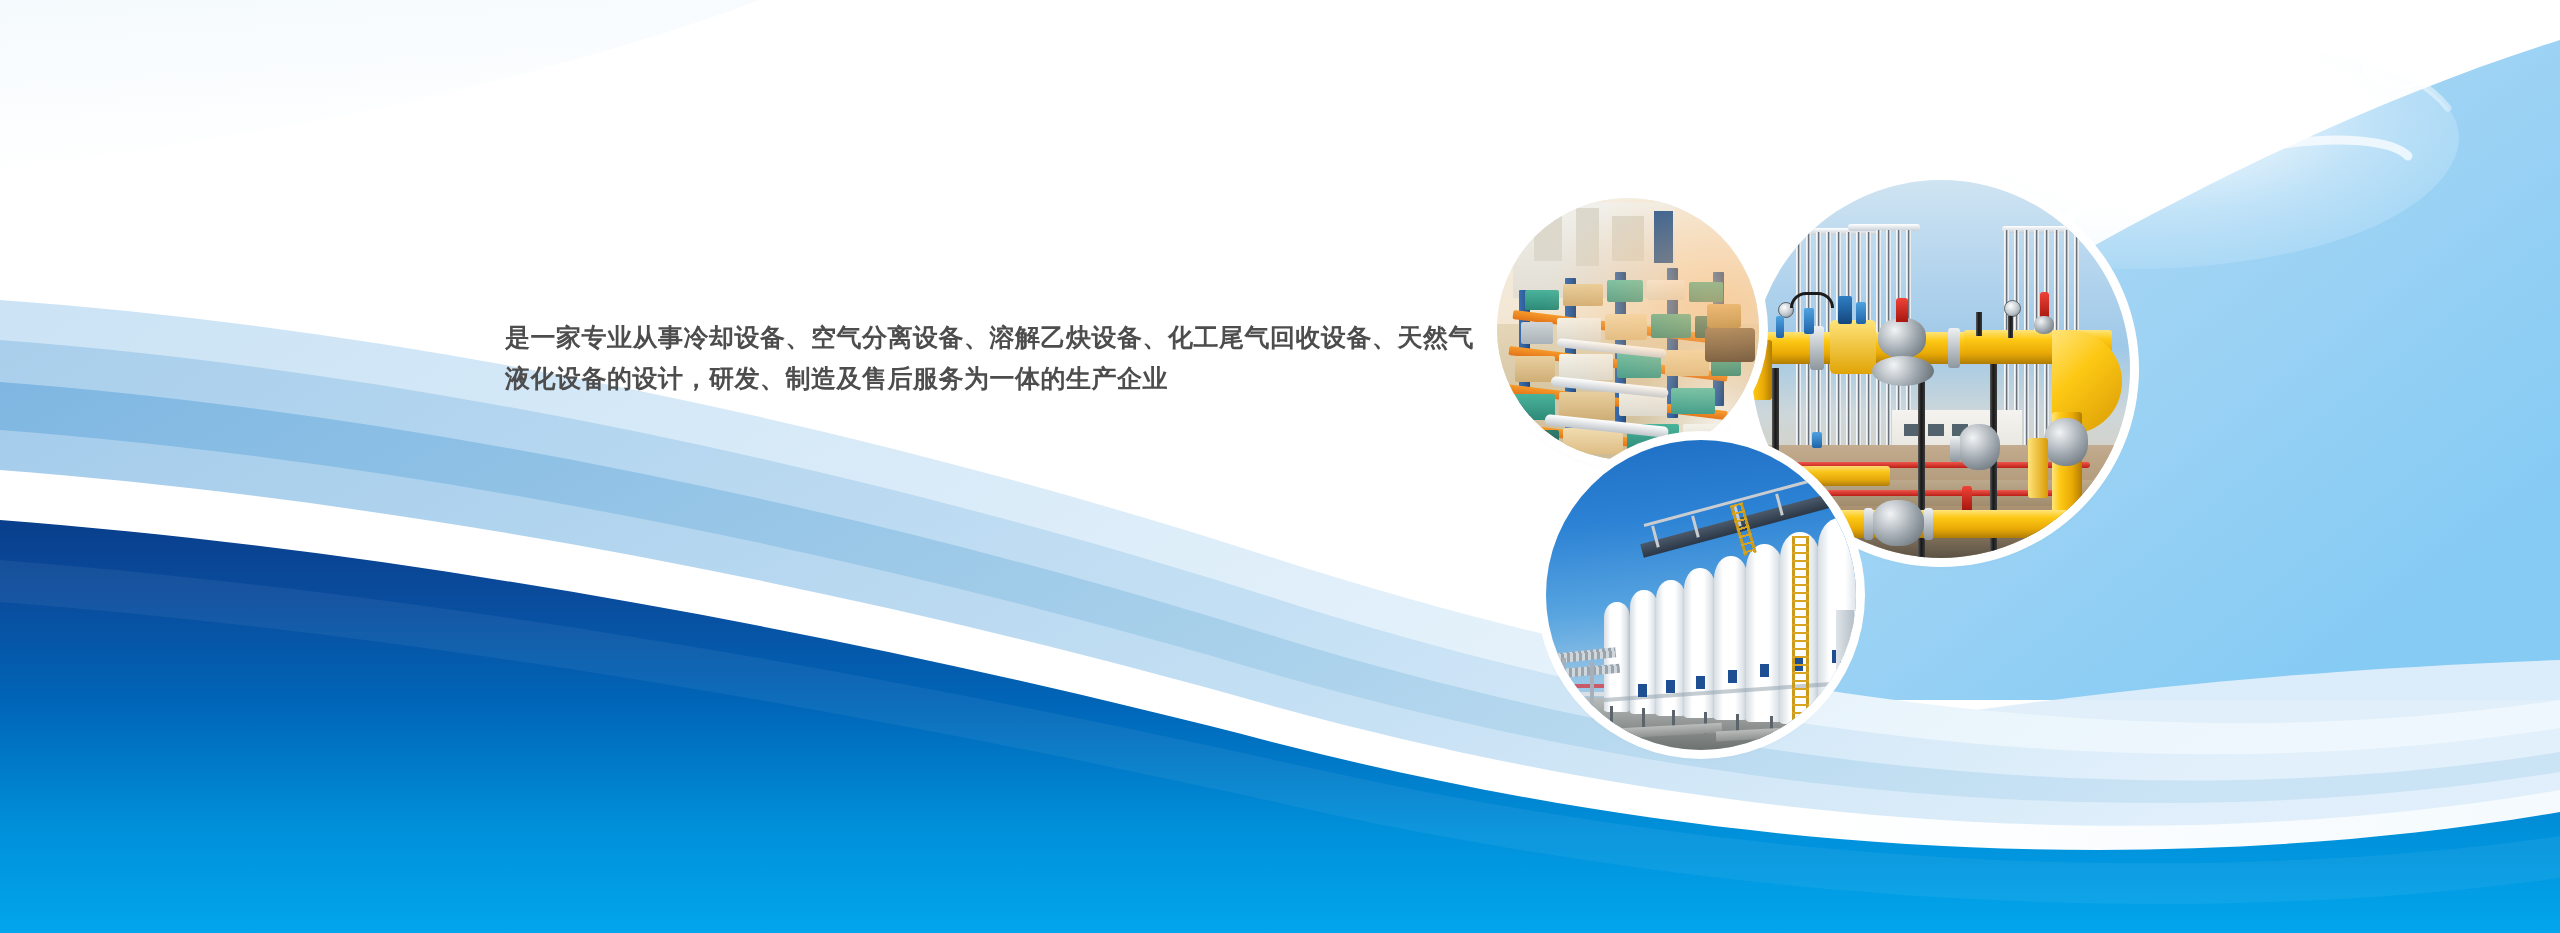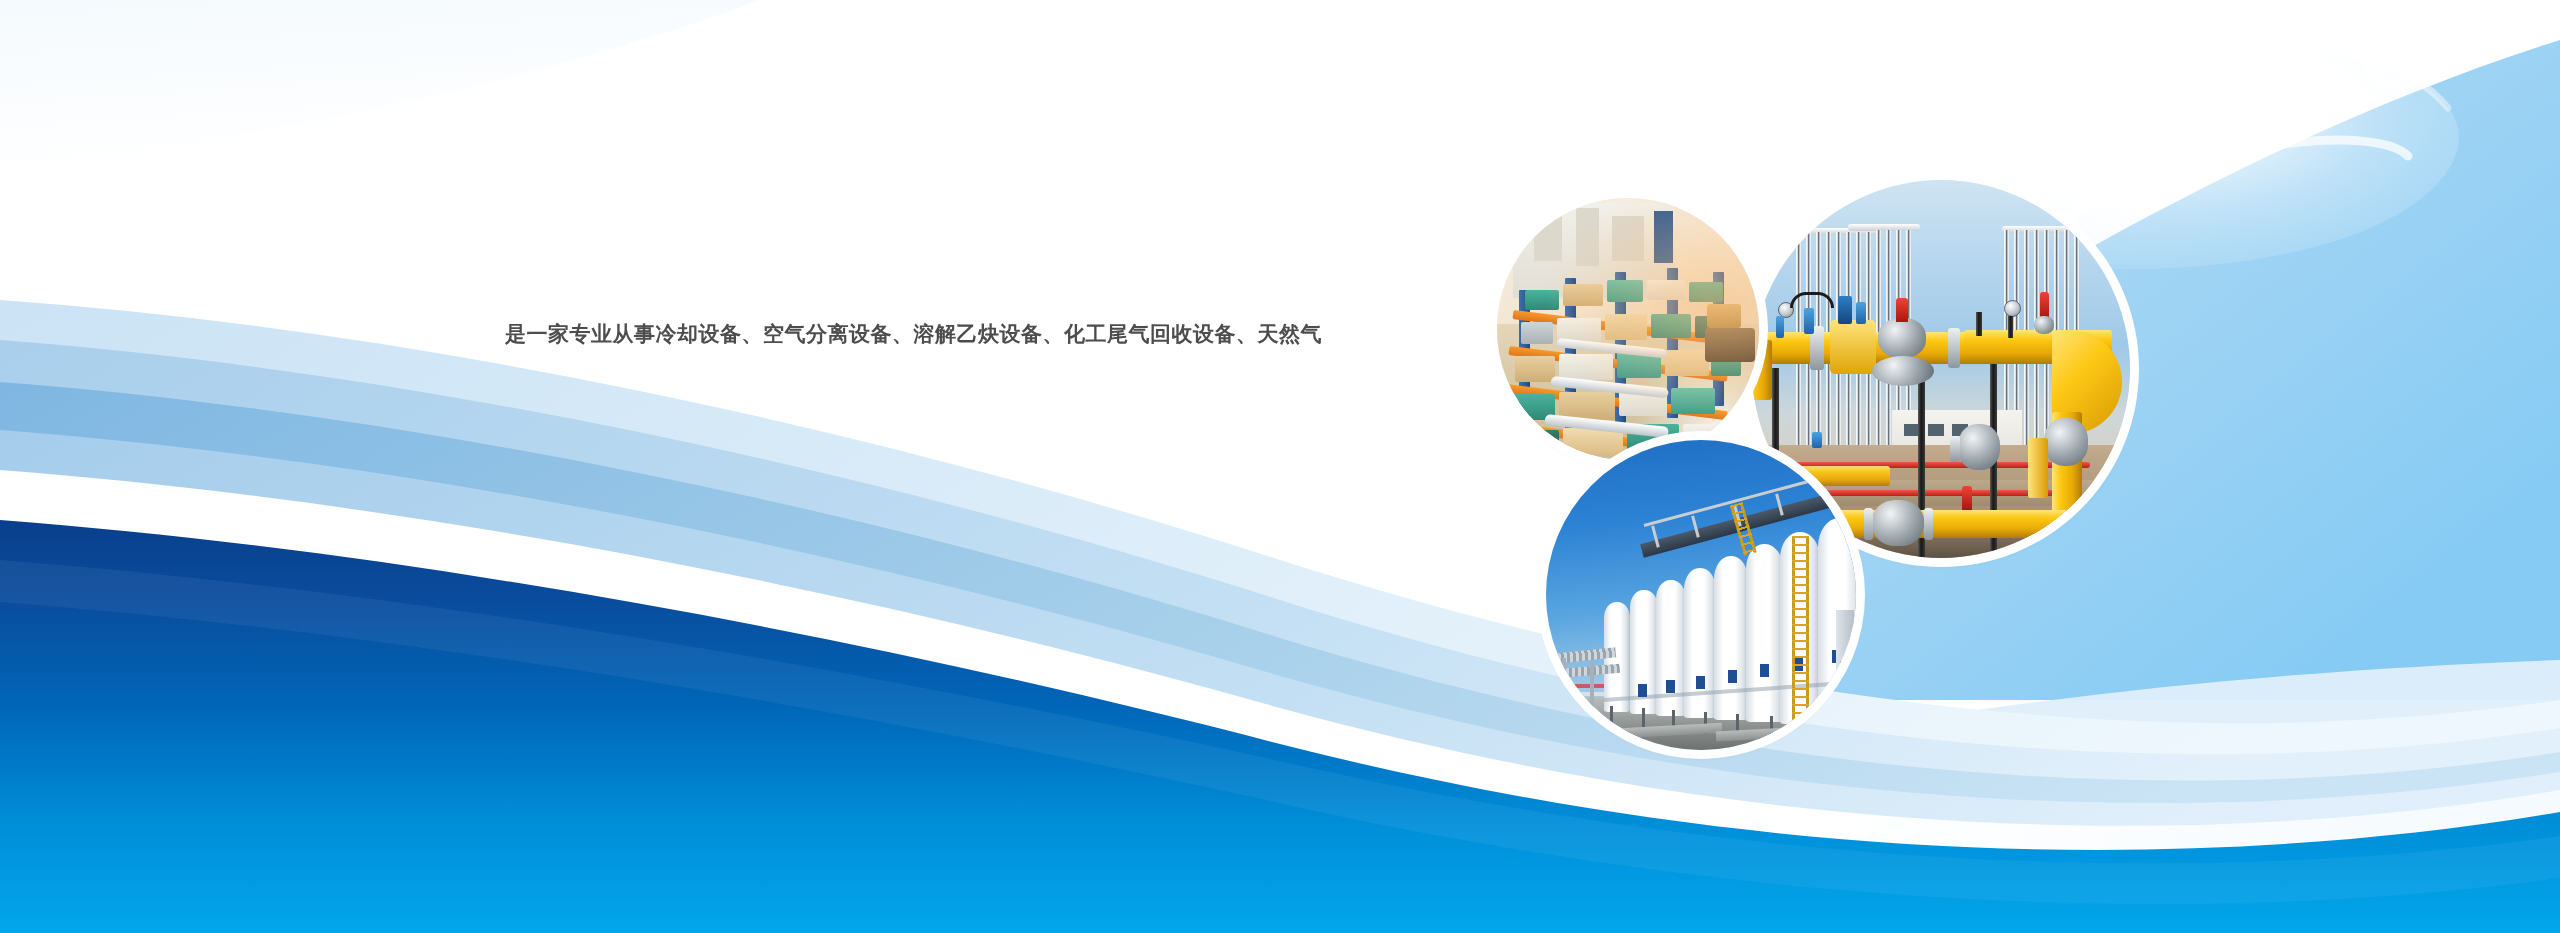"是一家专业从事冷却设备、空气分离设备、溶解乙炔设备、化工尾气回收设备、天然气" #company-desc { font-size: 21px -> 25px }
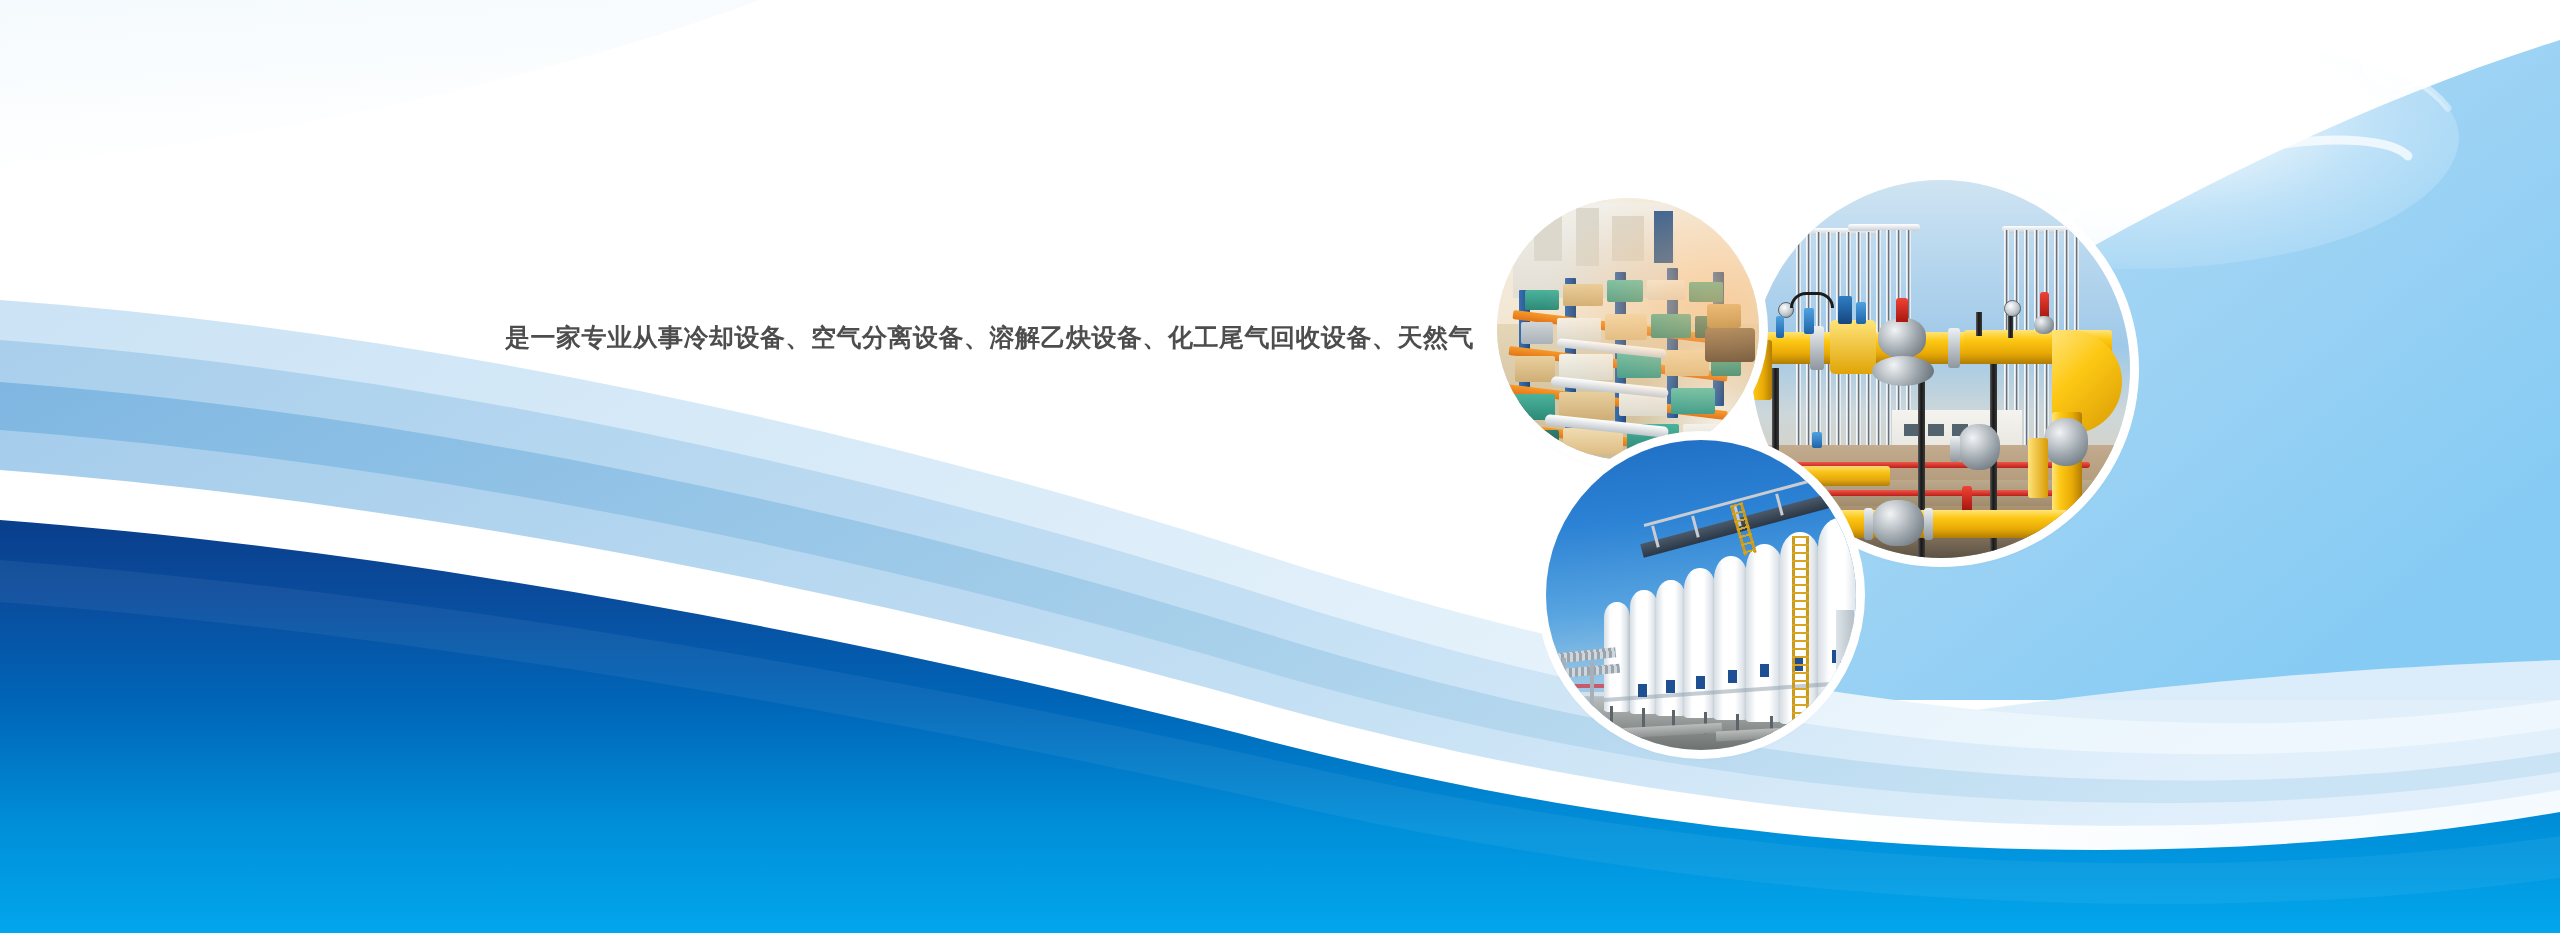"液化设备的设计，研发、制造及售后服务为一体的生产企业" span.line { html: none -> <span>液化设备的设计，研发、制造及售后服务为一体的生产企业</span> }
